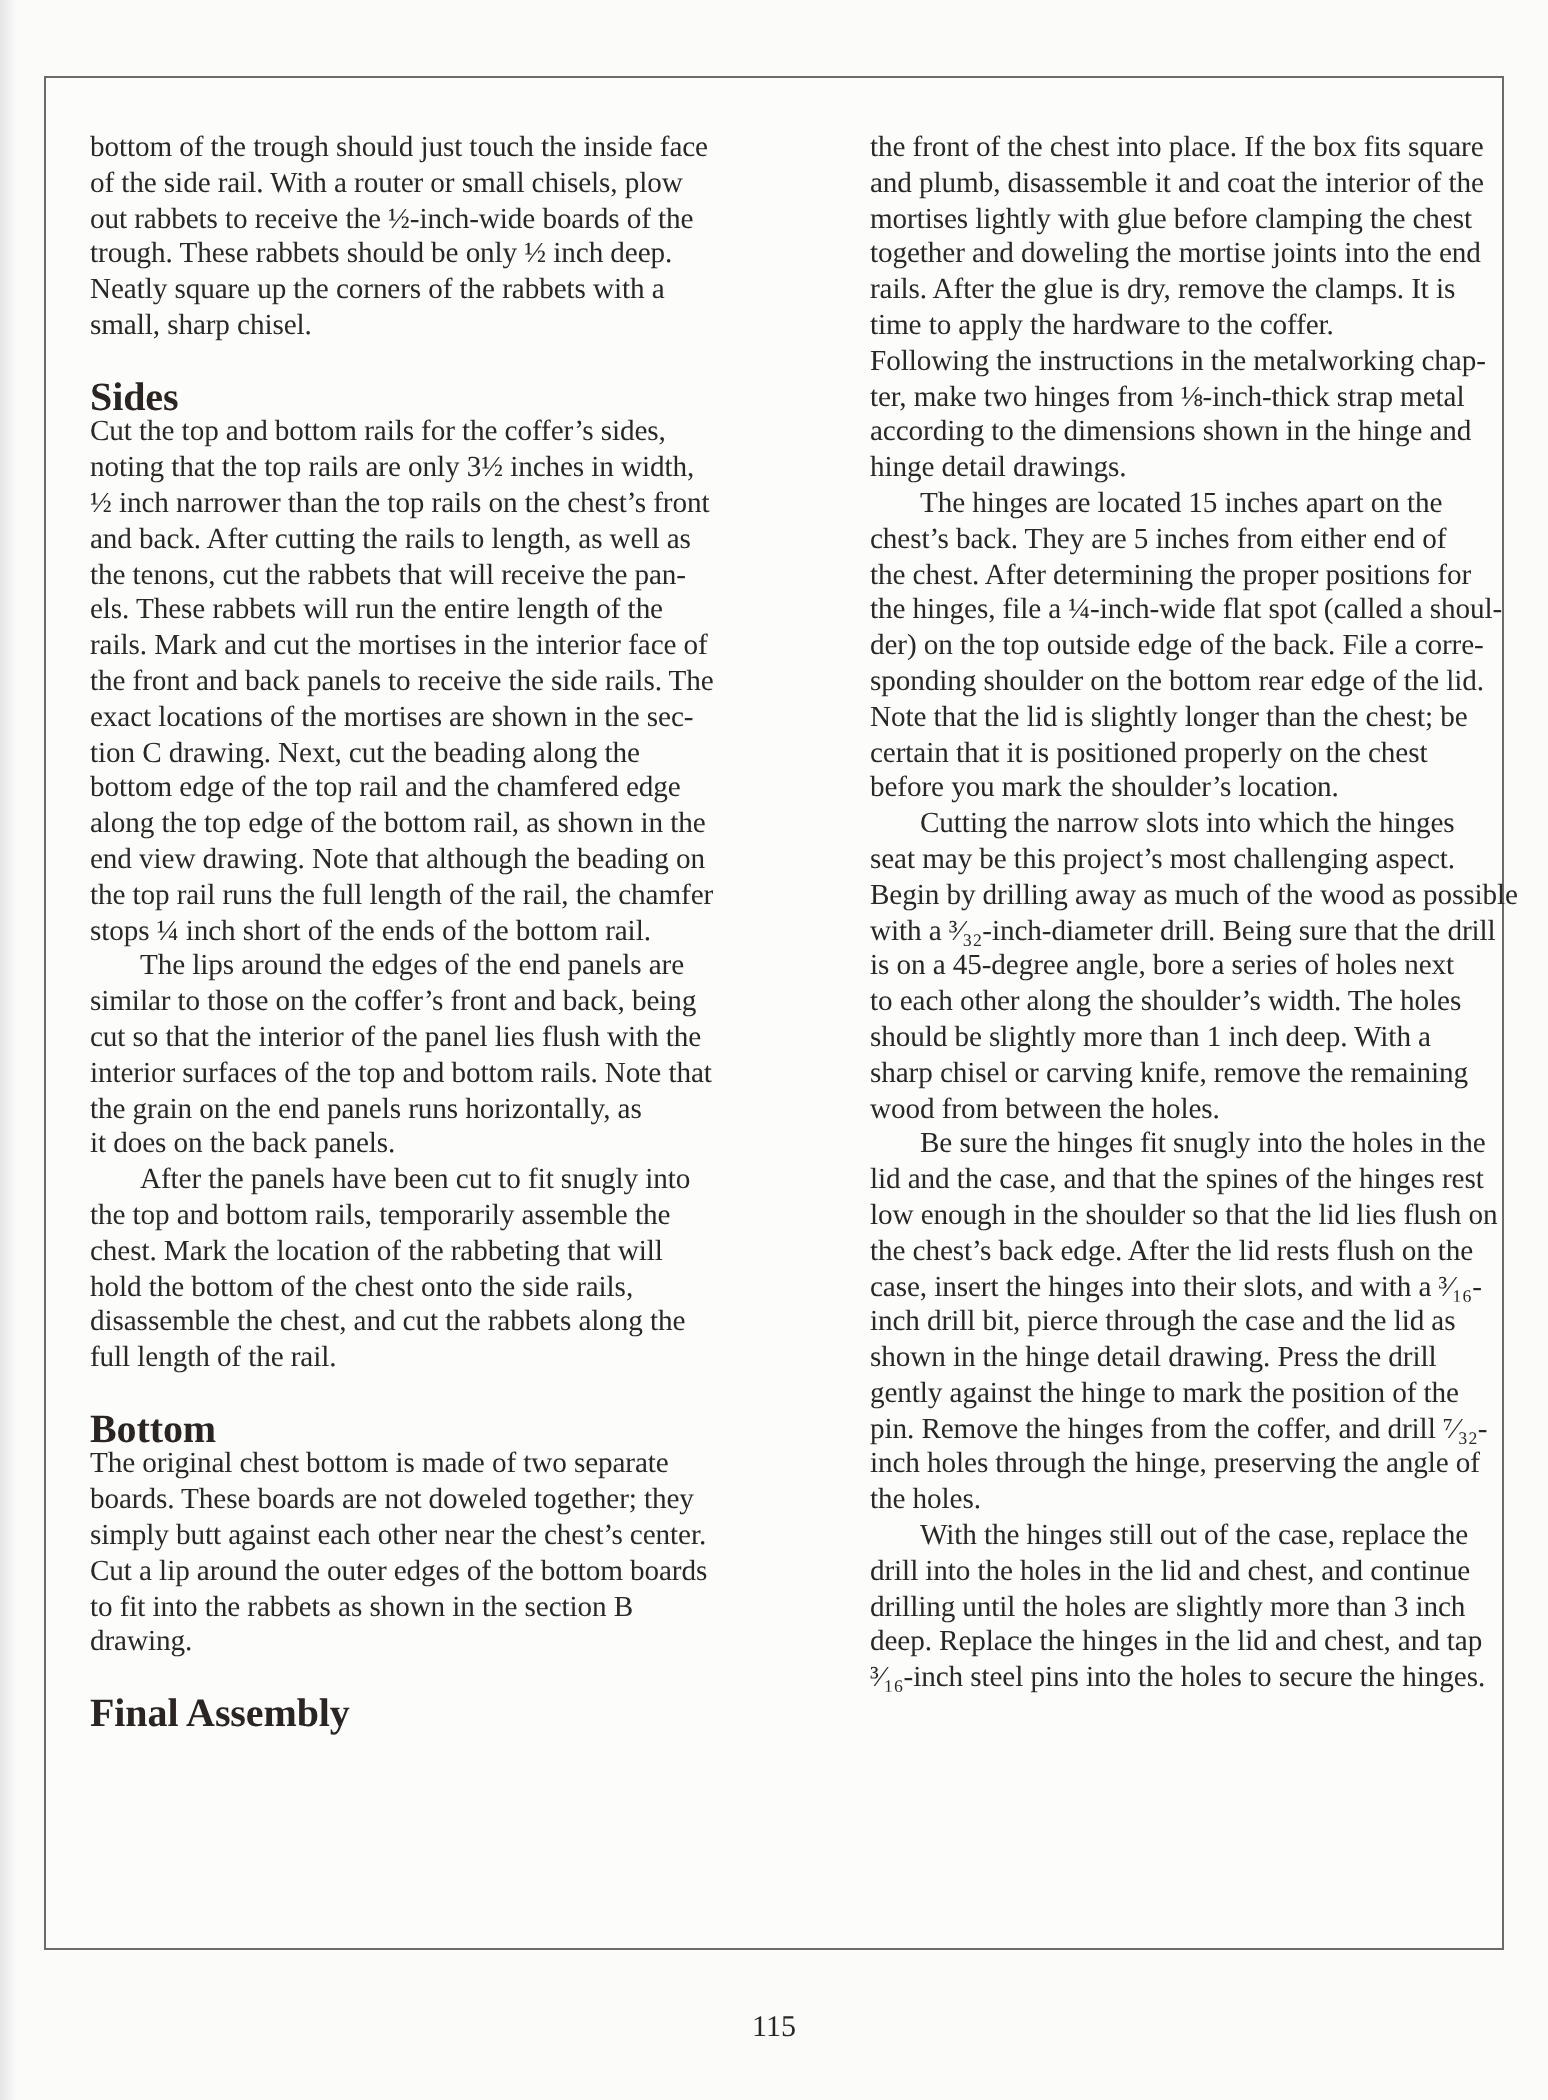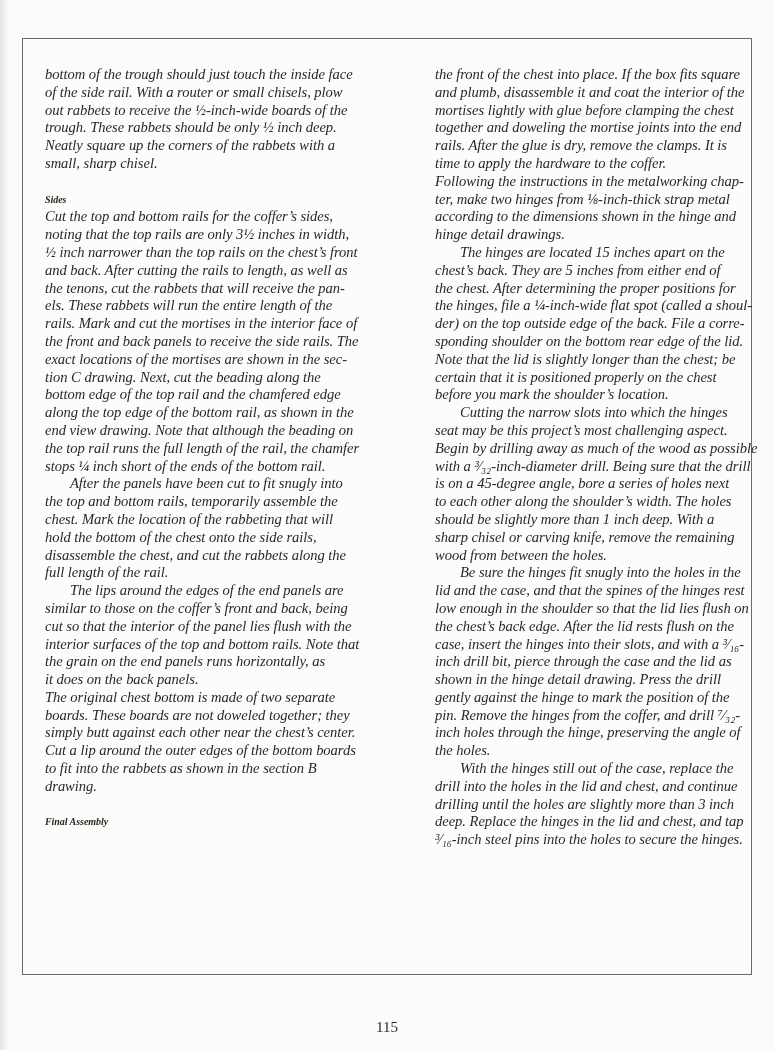"bottom of the trough should" .column { font-style: italic -> none }
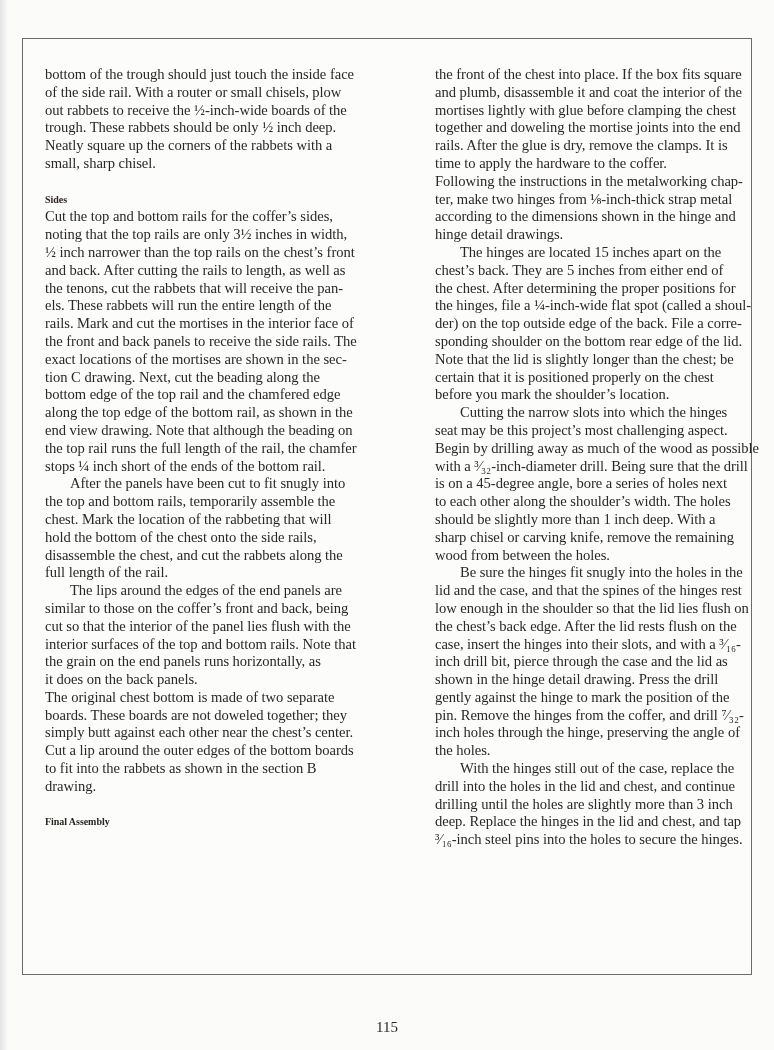"Sides" .heading { font-size: 10px -> 20px }
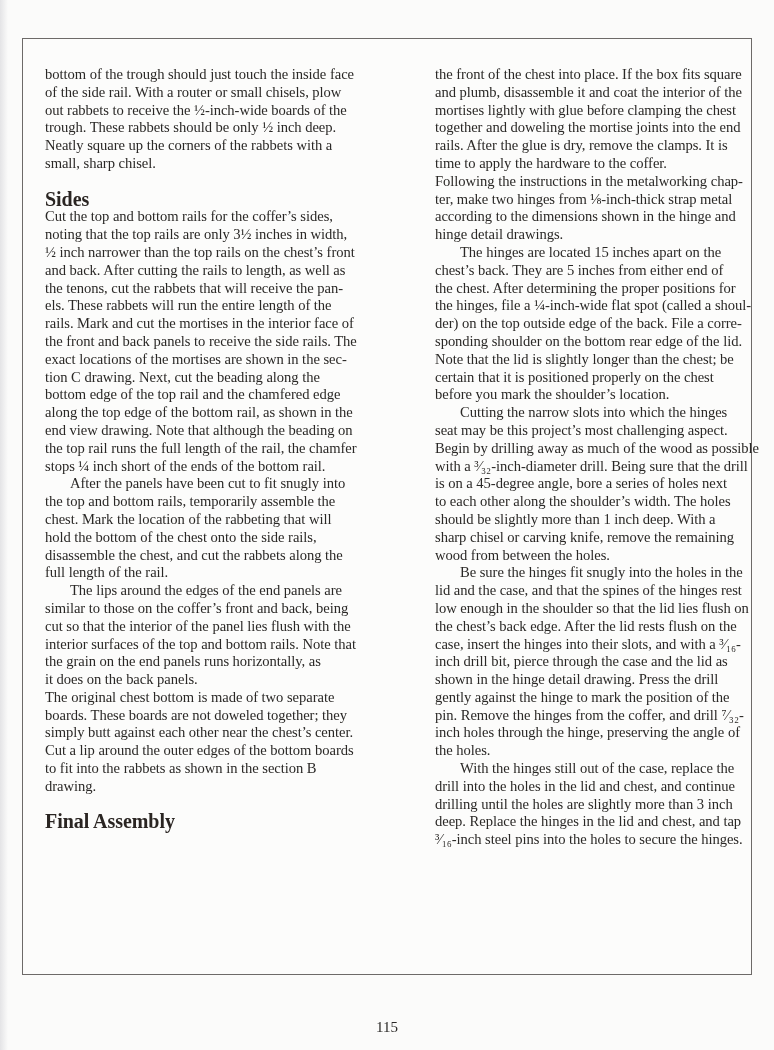"After the panels have been" p.para { order: before "The lips around the edges" -> after "The lips around the edges" }
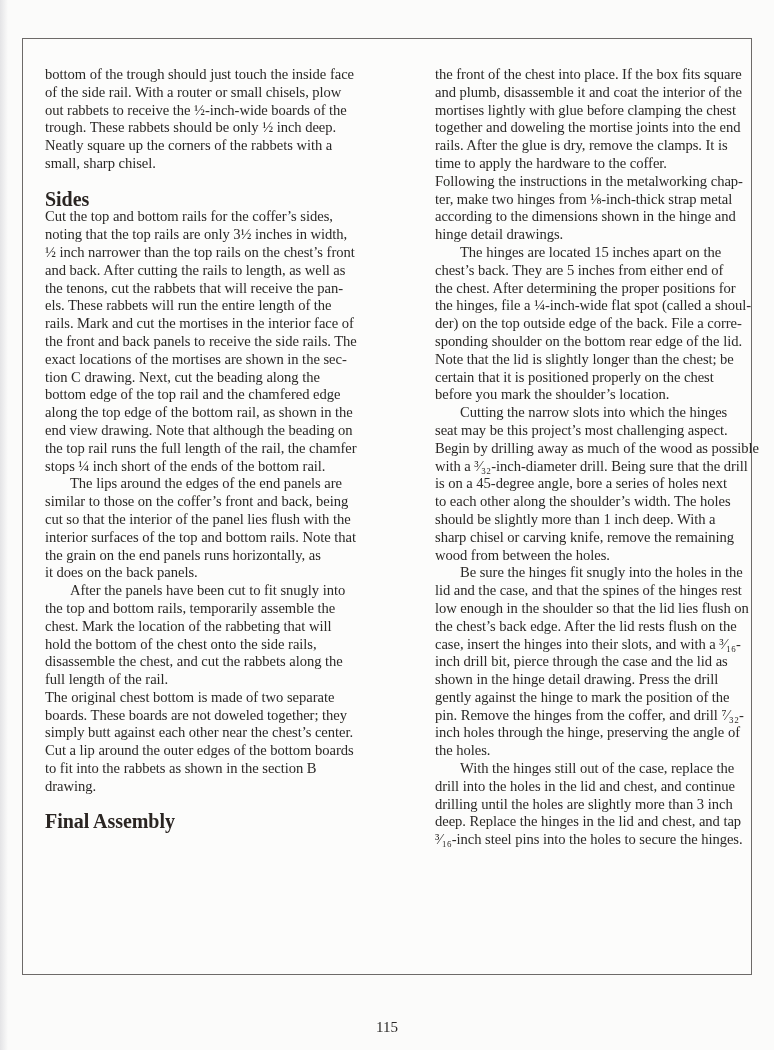"Bottom" div.heading { html: none -> <div>Bottom</div> }
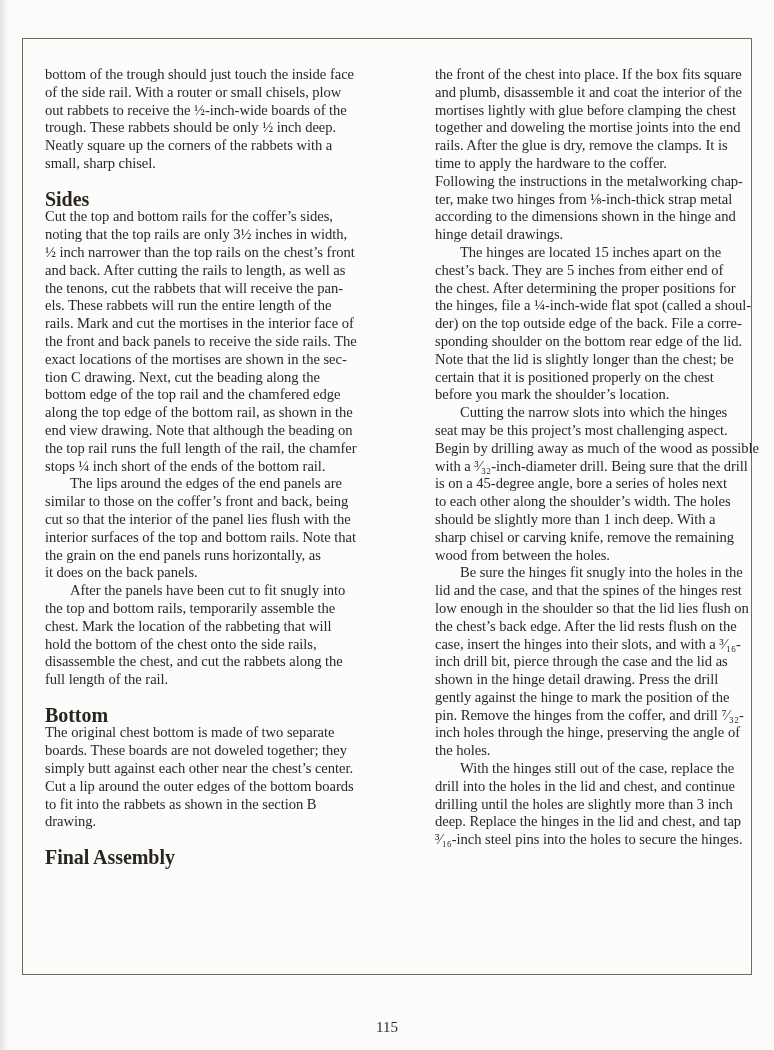"115" .page-number { margin-top: 13px -> none }
